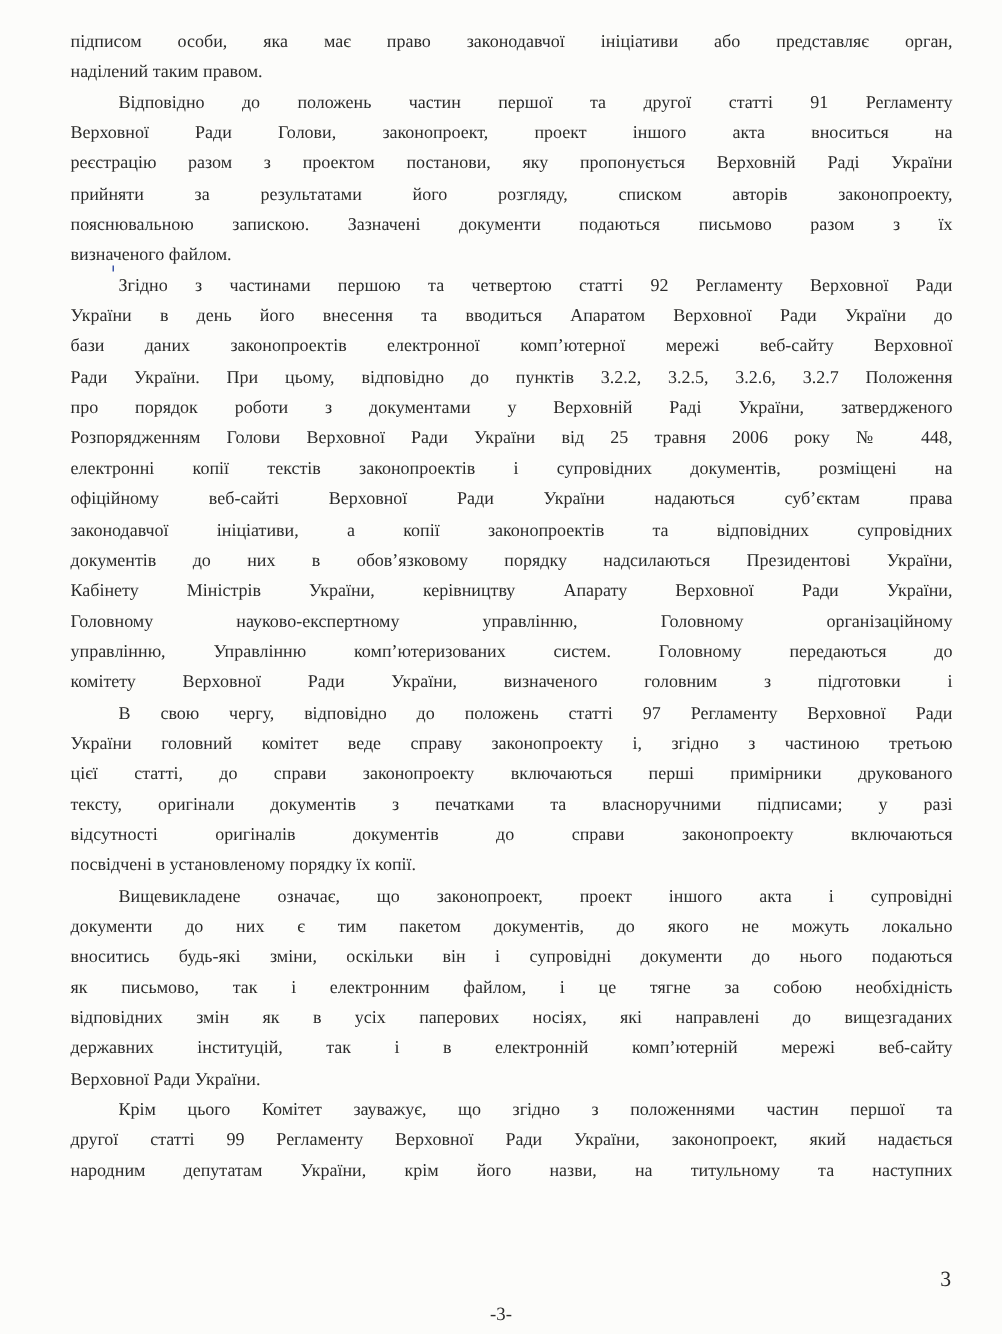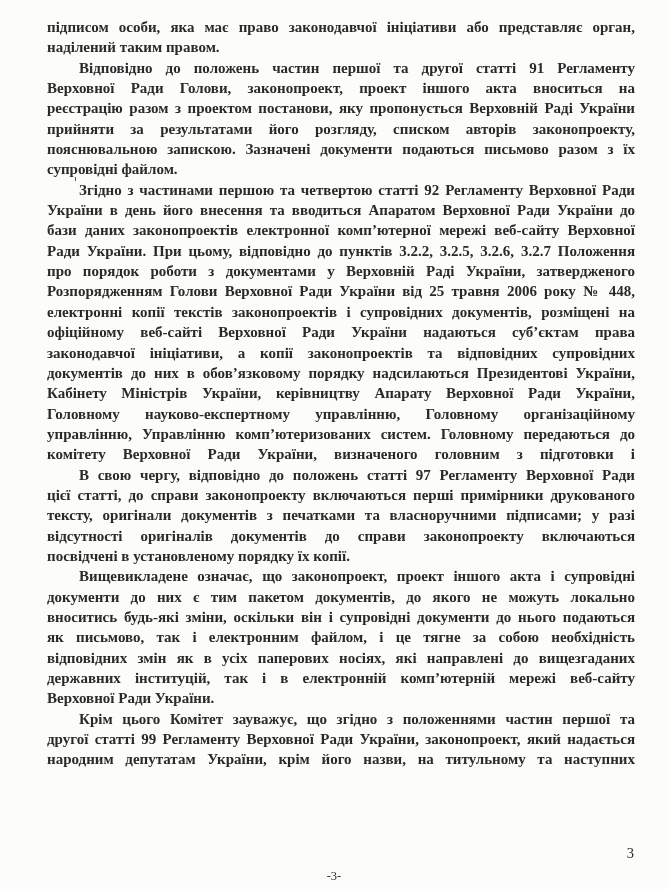"підписом особи, яка має право" .line { font-size: 15px -> 12px; font-weight: bold -> none }
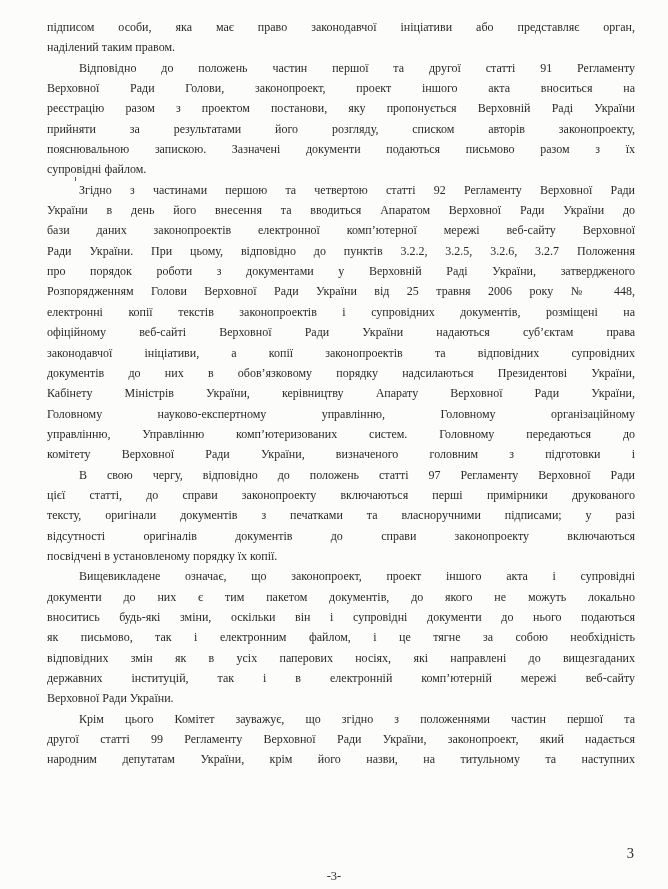"супровідні файлом." div.line { text: супровідні -> визначеного }
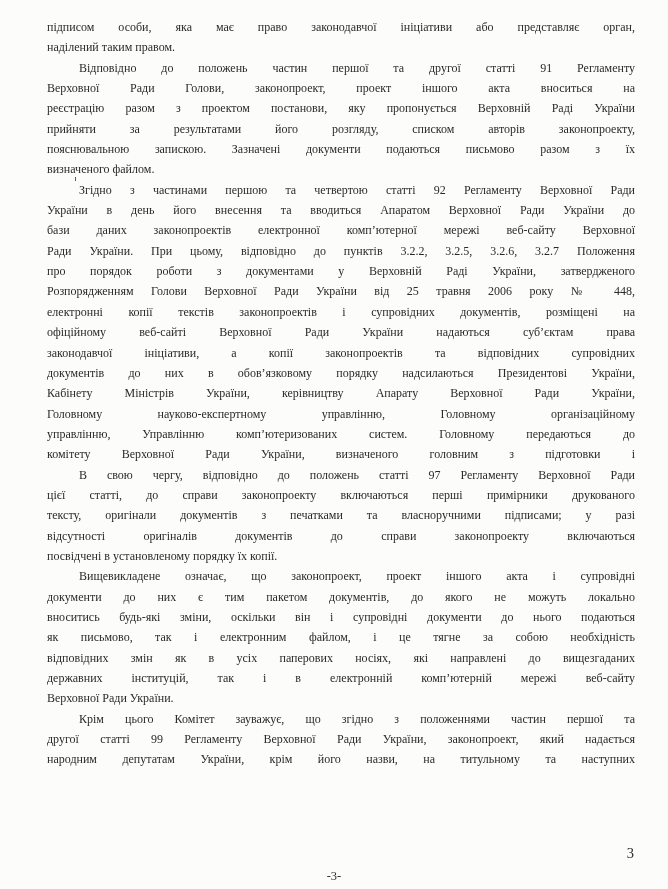"України головний комітет веде справу" div.line { html: none -> <div>України головний комітет веде справу законопроекту і, згідно з частиною третьою</div> }
